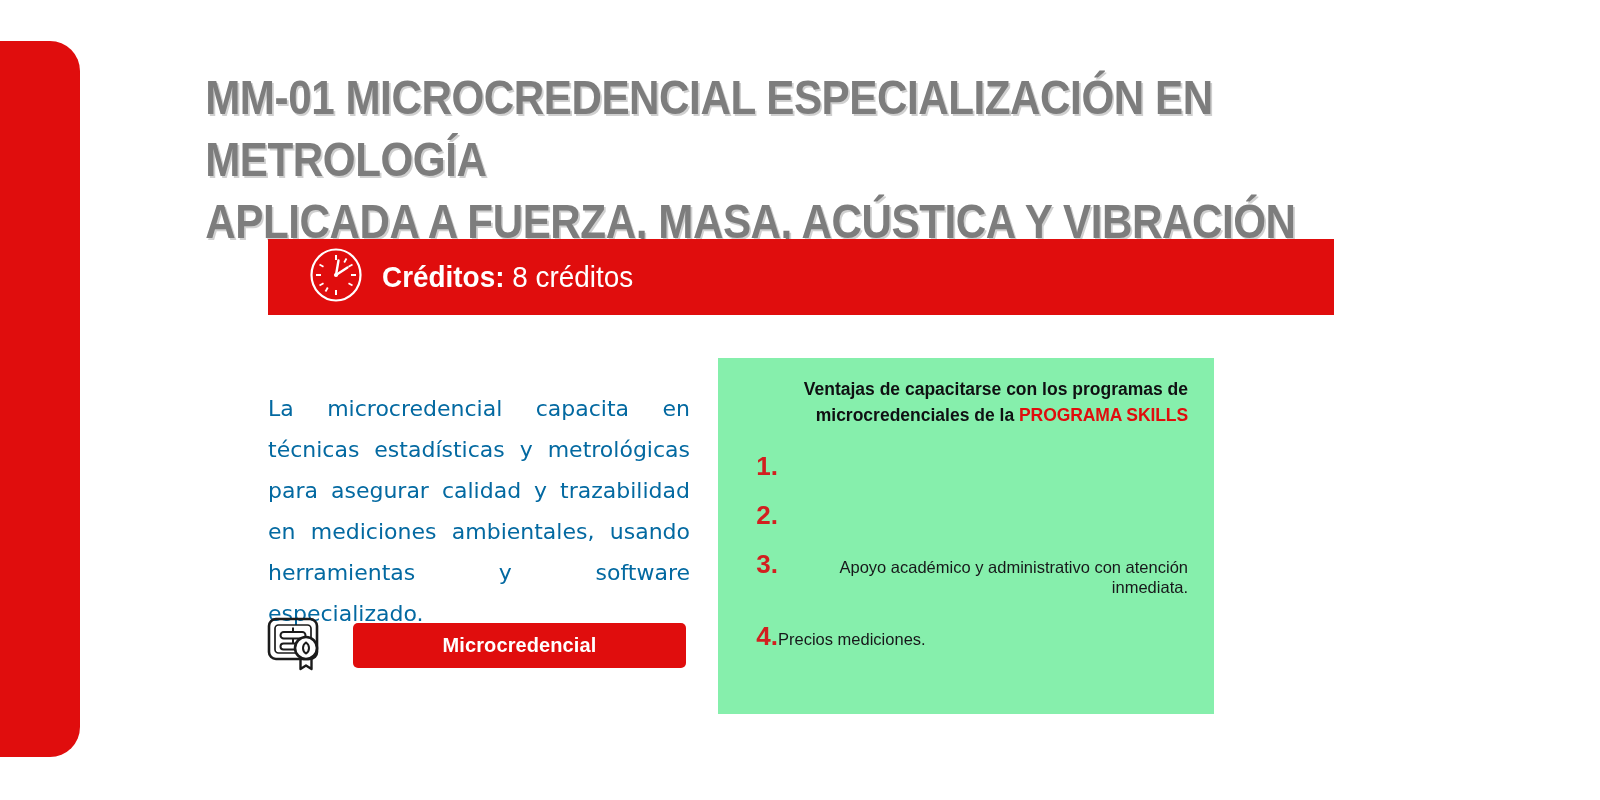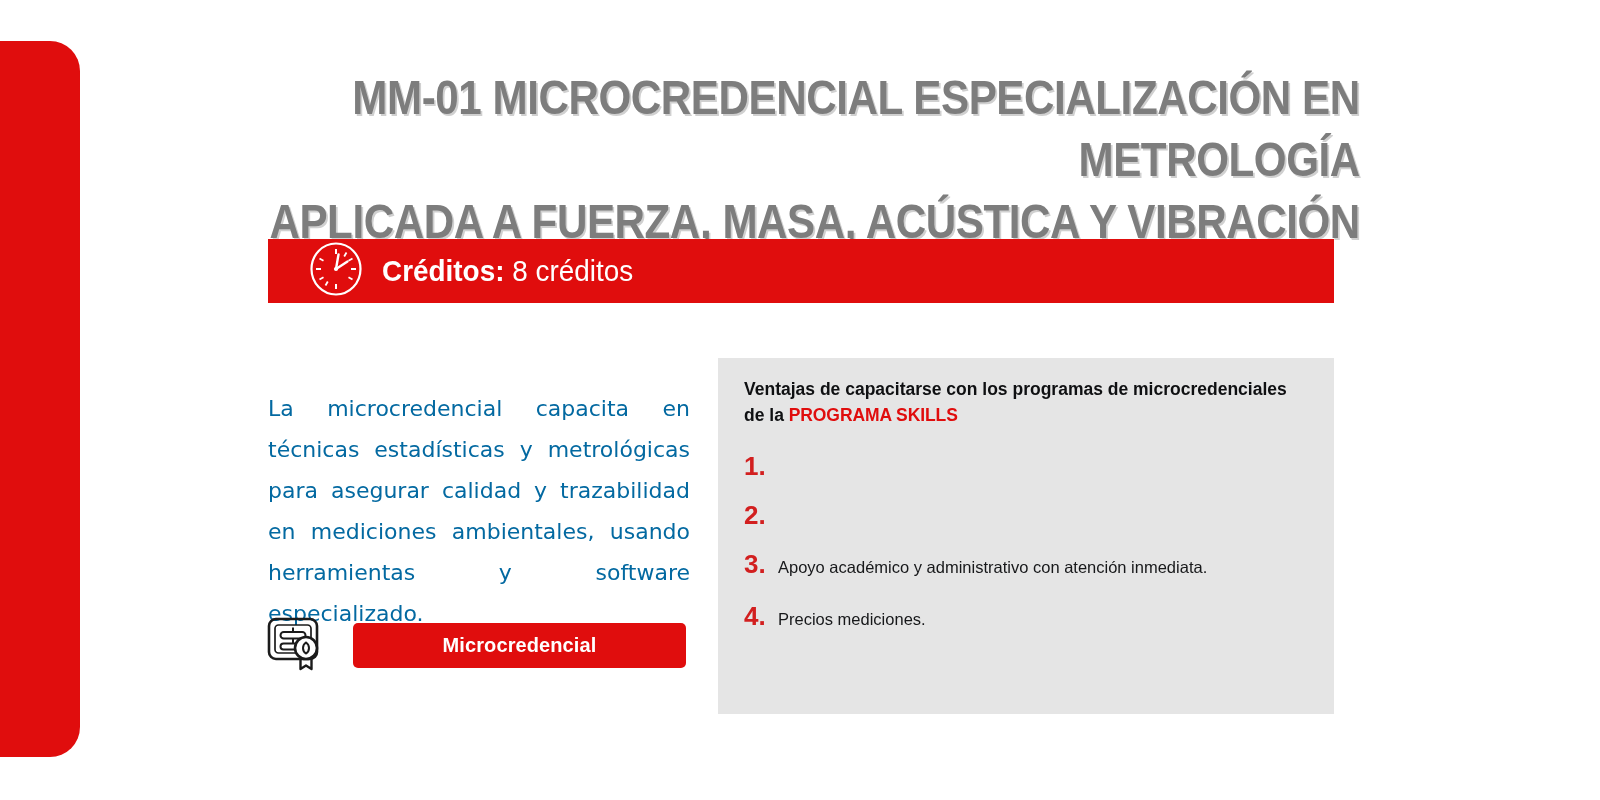"MM-01 MICROCREDENCIAL ESPECIALIZACIÓN EN" #title-block { left: 95px -> 110px; text-align: right -> left }
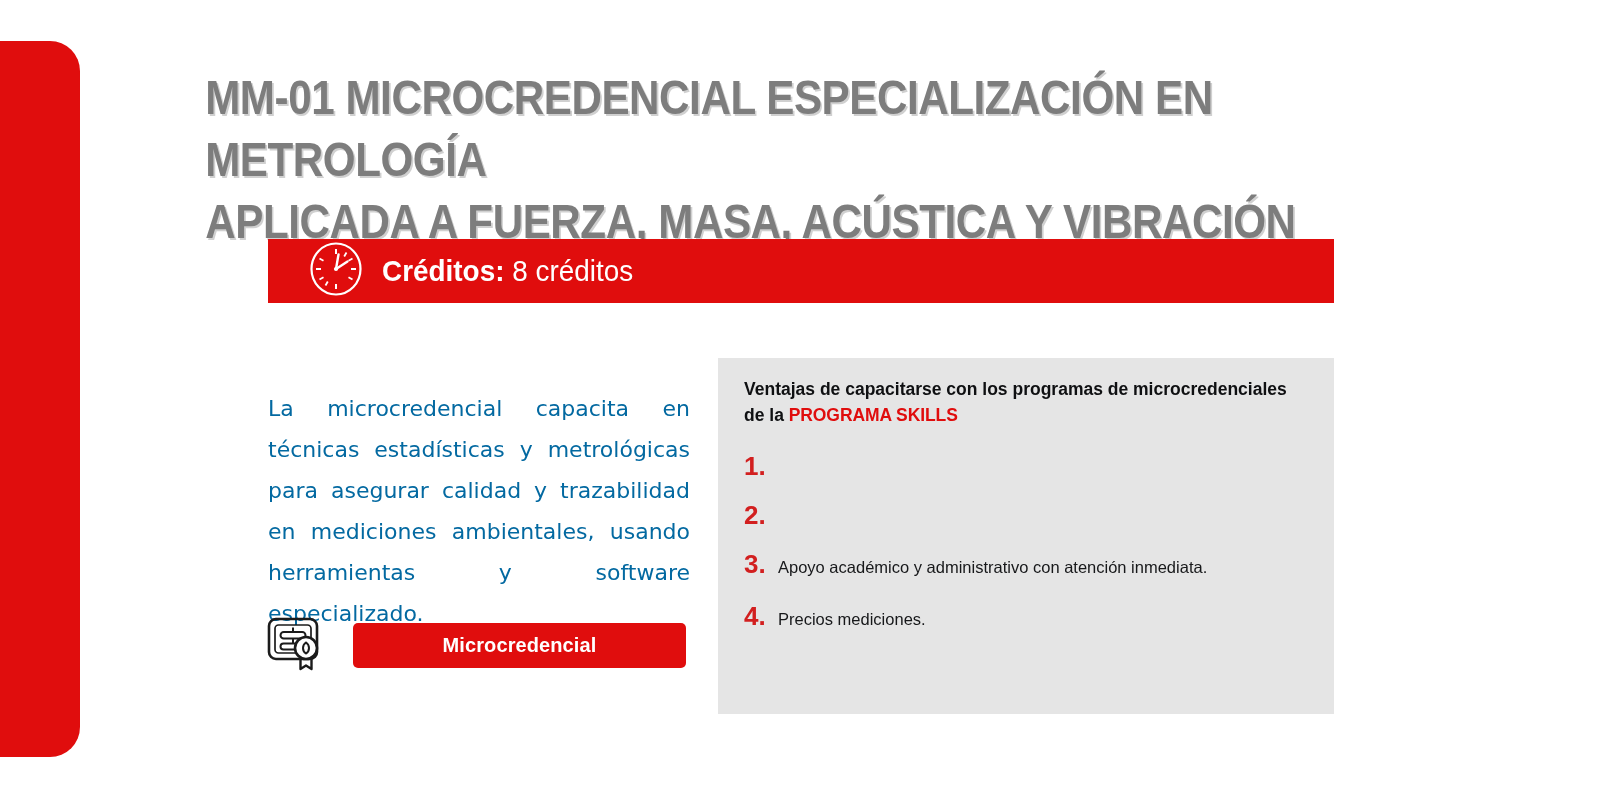"Créditos: 8 créditos" #info-banner { height: 64px -> 76px }
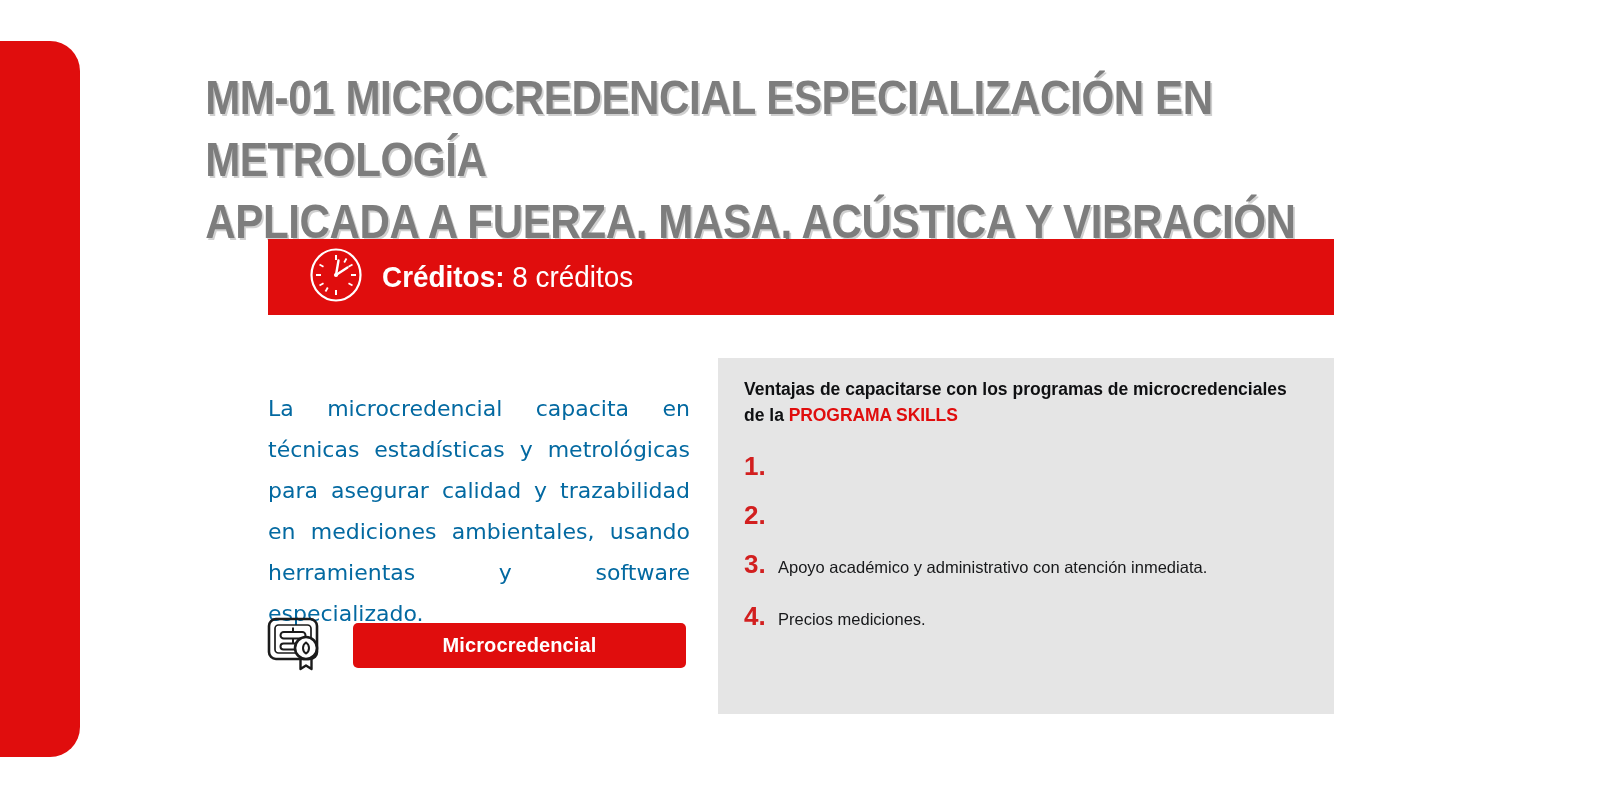"Ventajas de capacitarse con los" #advantages-panel { background: #e5e5e5 -> #86efac; text-align: none -> right; width: 616px -> 496px }
